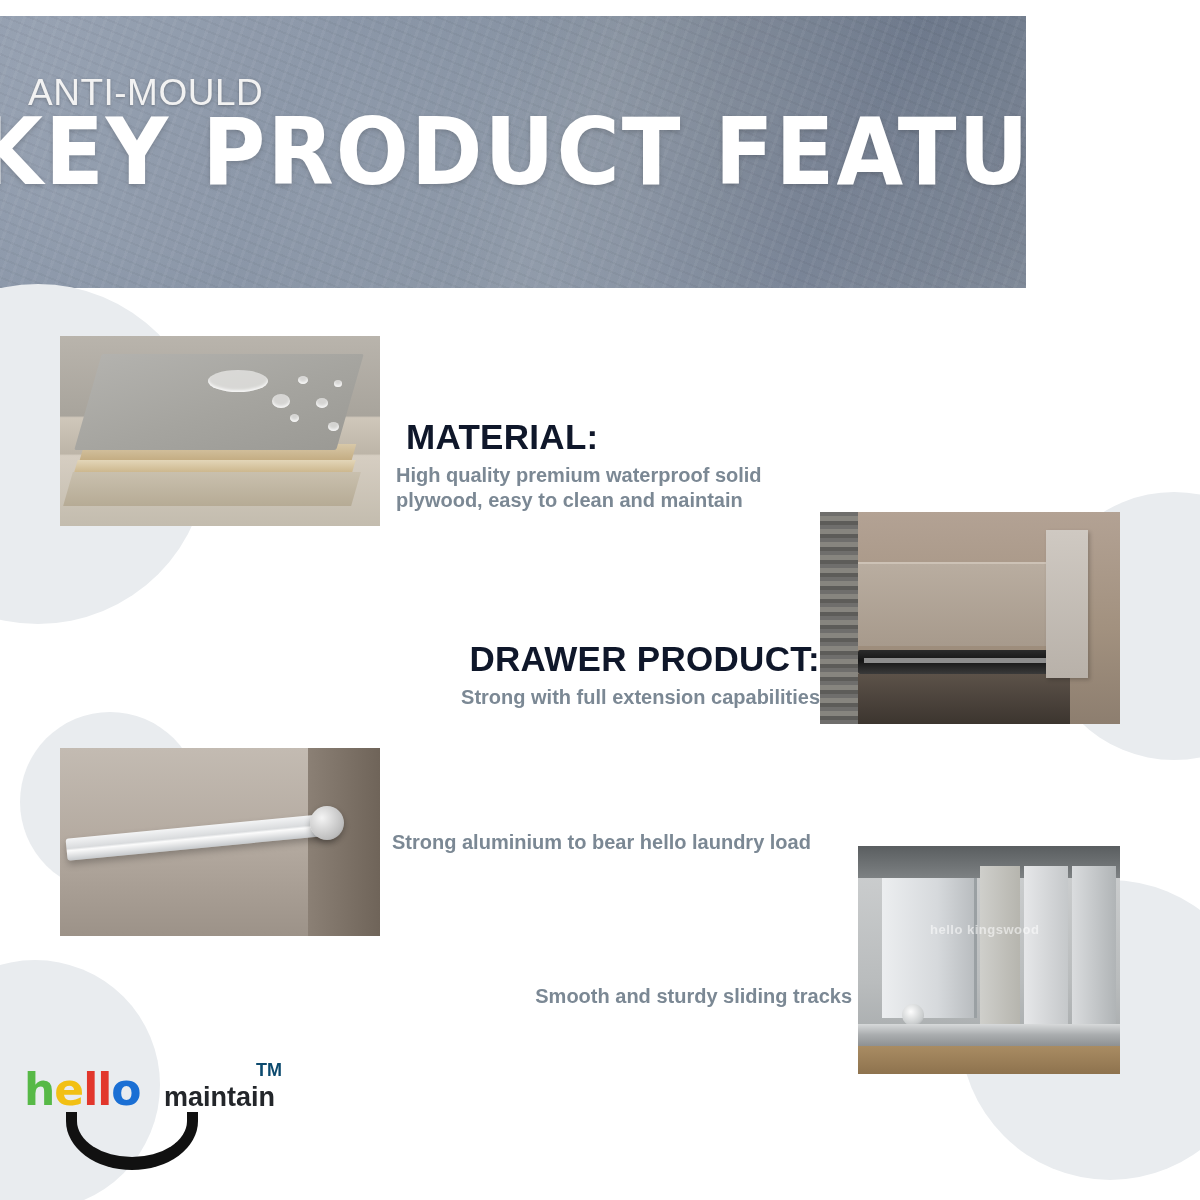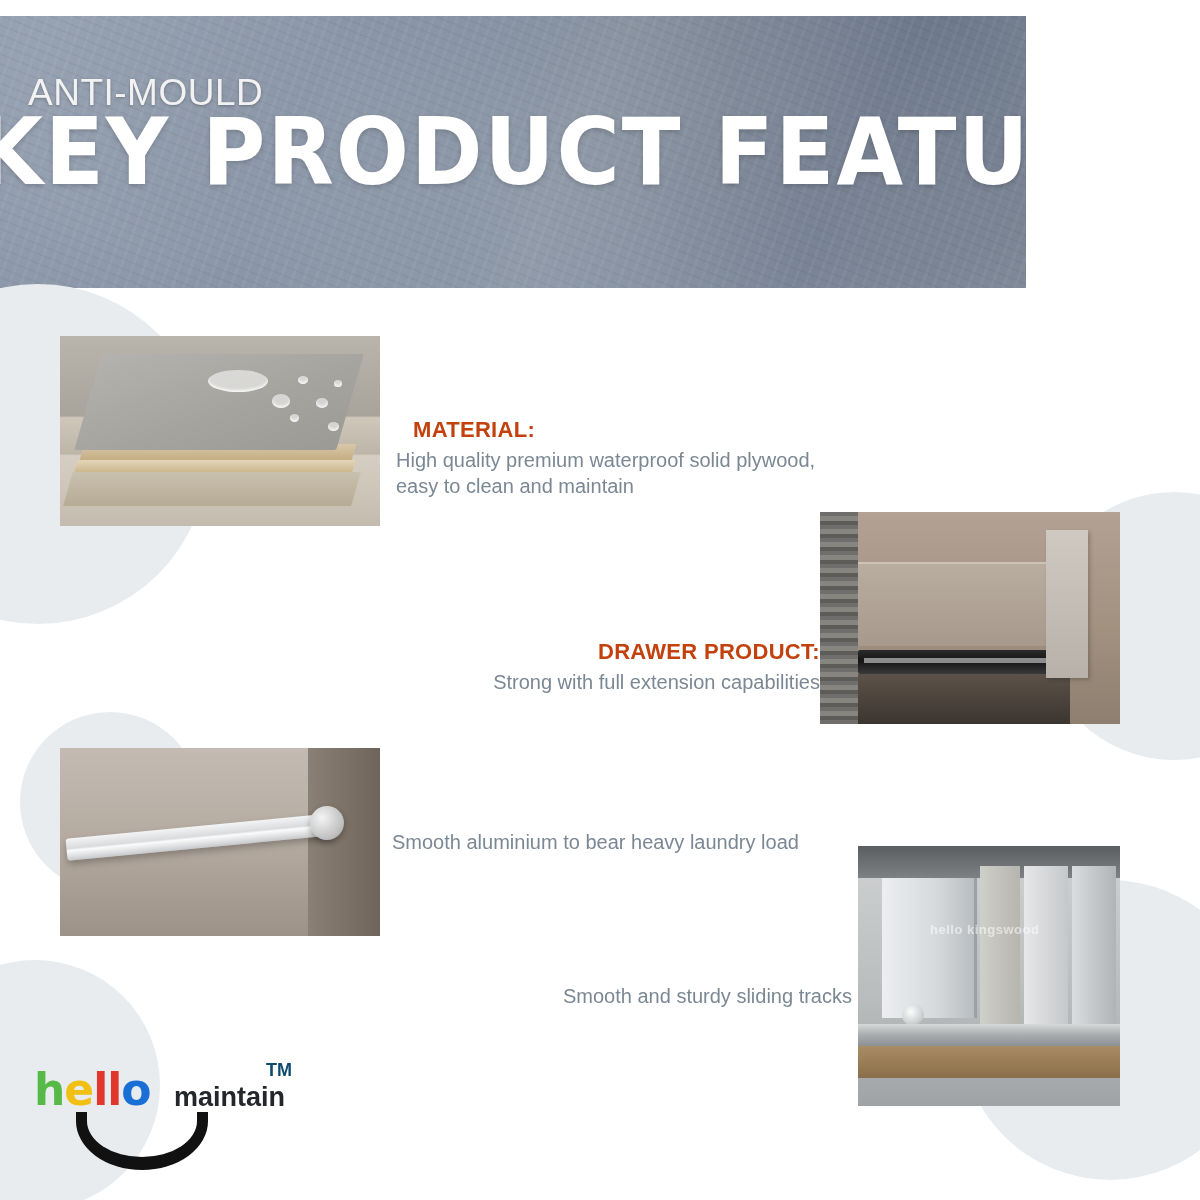"MATERIAL:" .feat-title { color: #c2410c -> #0f172a; font-size: 22px -> 35px; margin: 0 0 6px 17px -> 0 0 6px 10px }
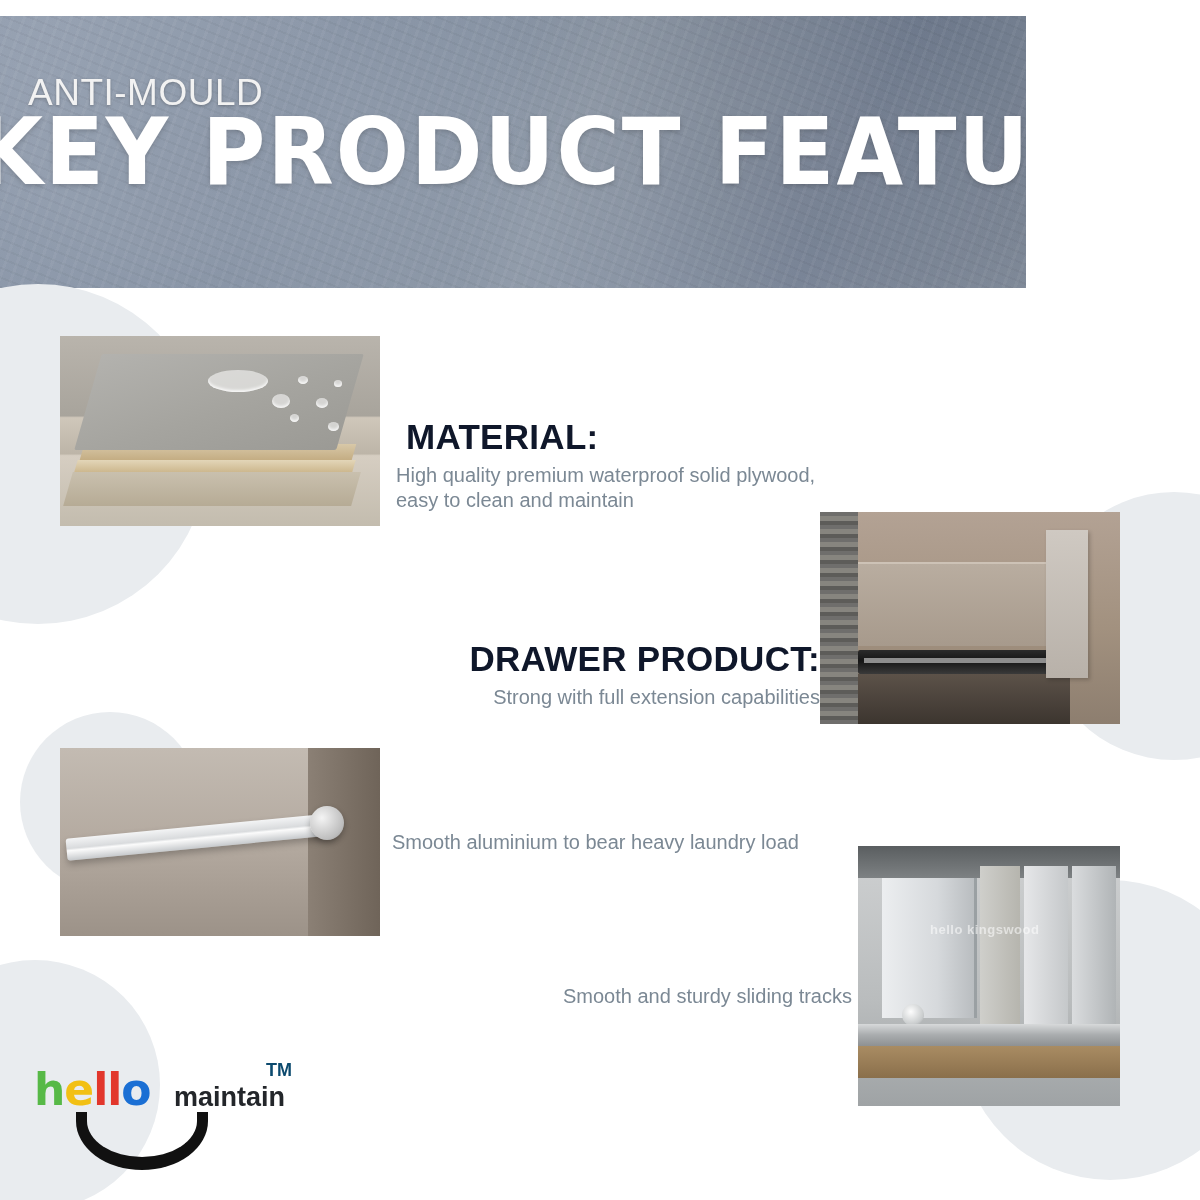"High quality premium waterproof solid" .feat-desc { font-weight: 400 -> 700 }
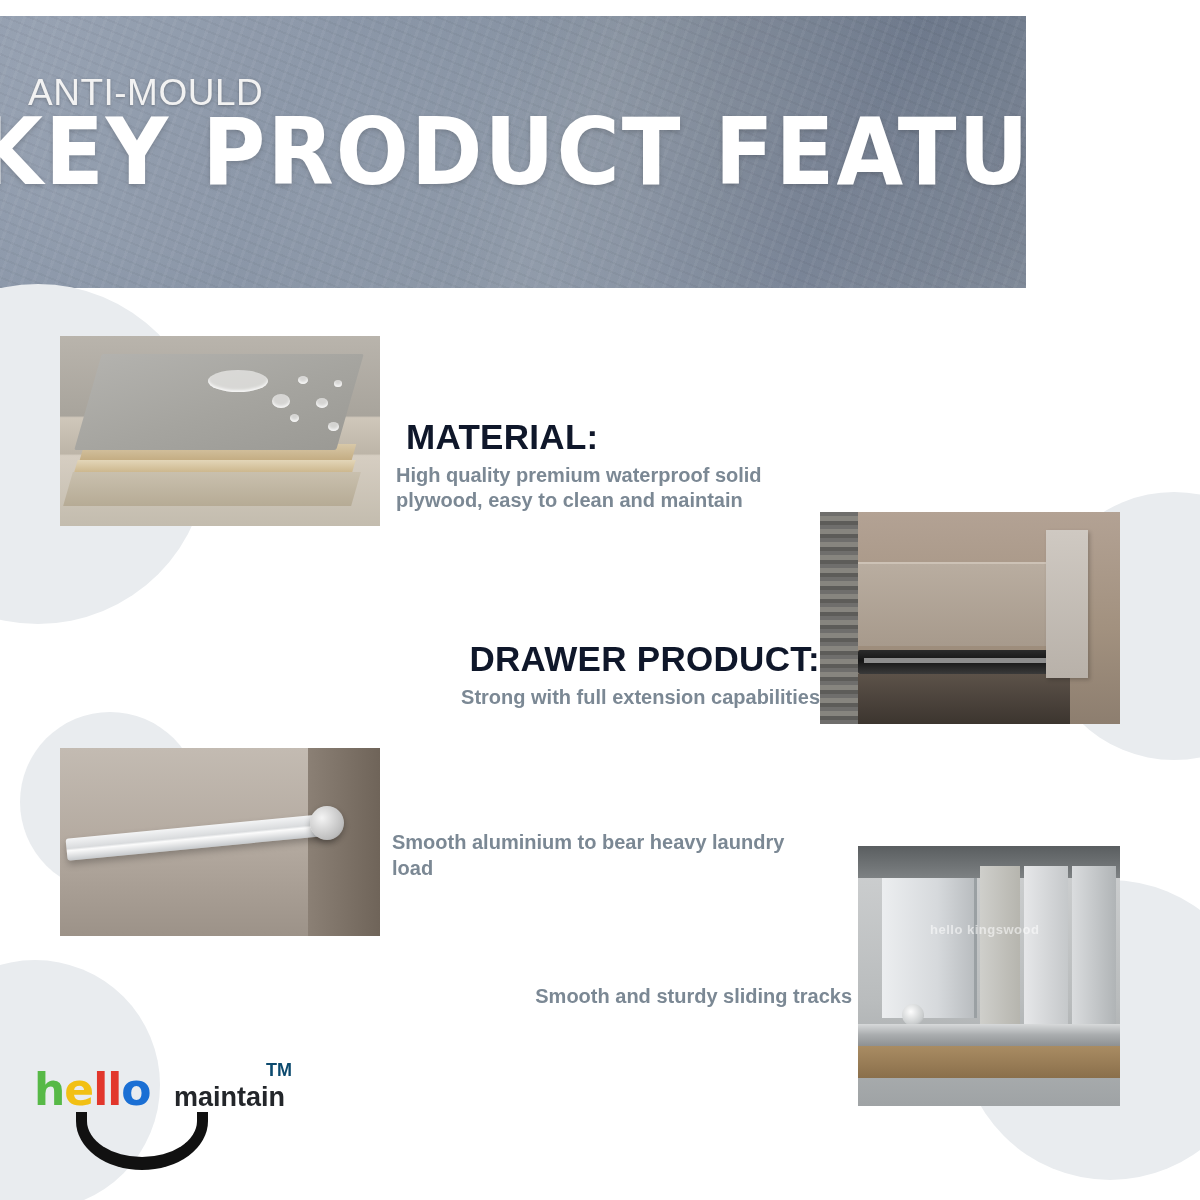"Smooth aluminium to bear heavy" p.feat-desc { text: Smooth aluminium to bear heavy -> Strong aluminium to bear hello }
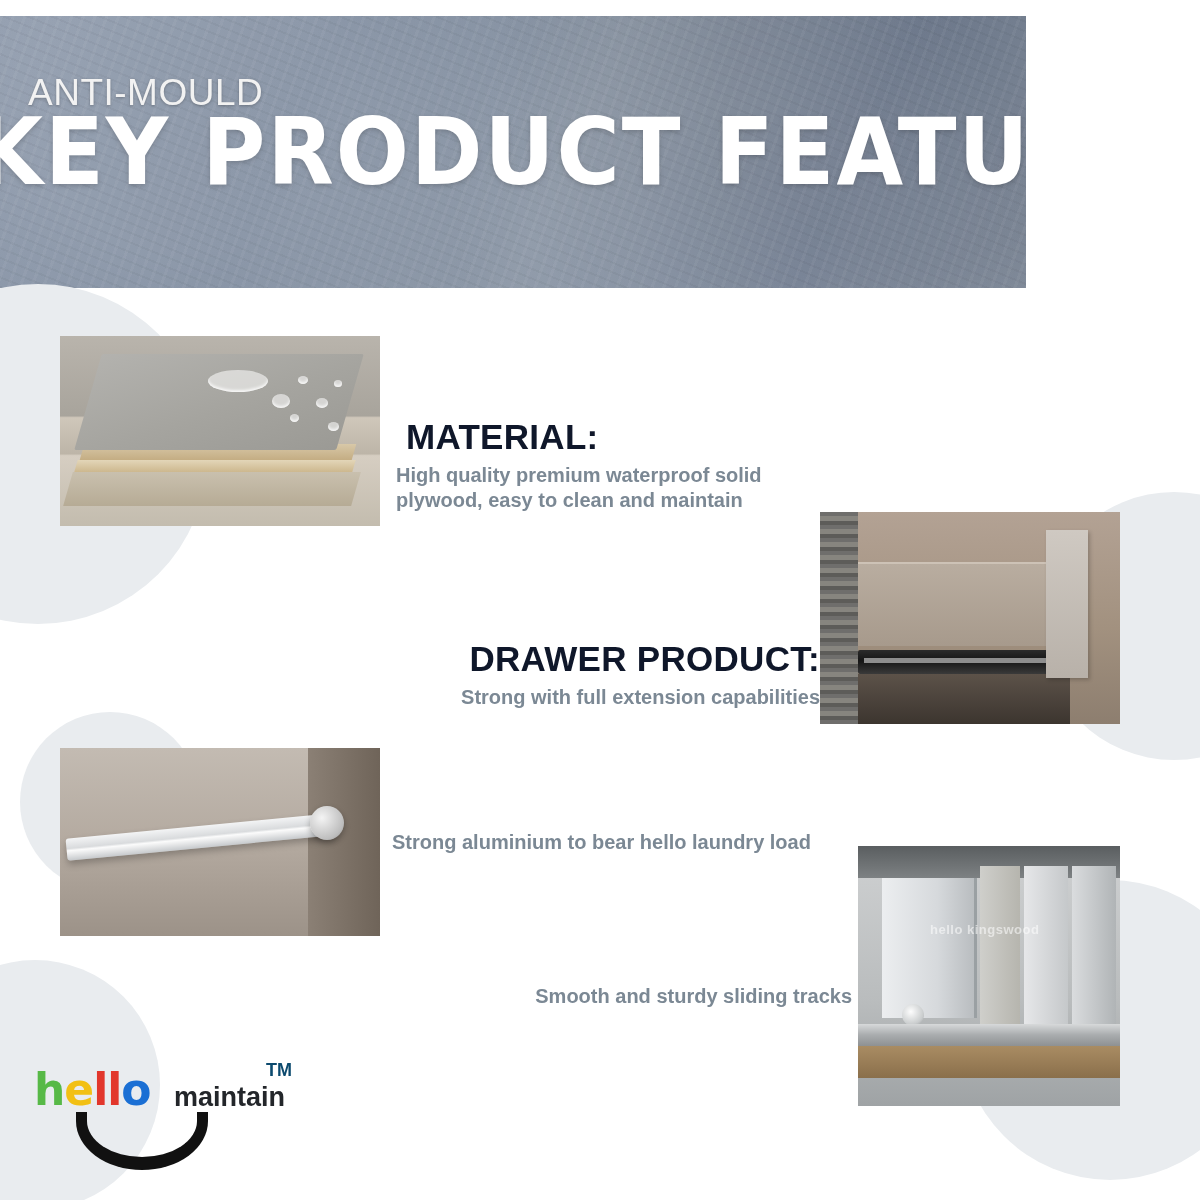"hello kingswood" .photo-4 { height: 260px -> 228px }
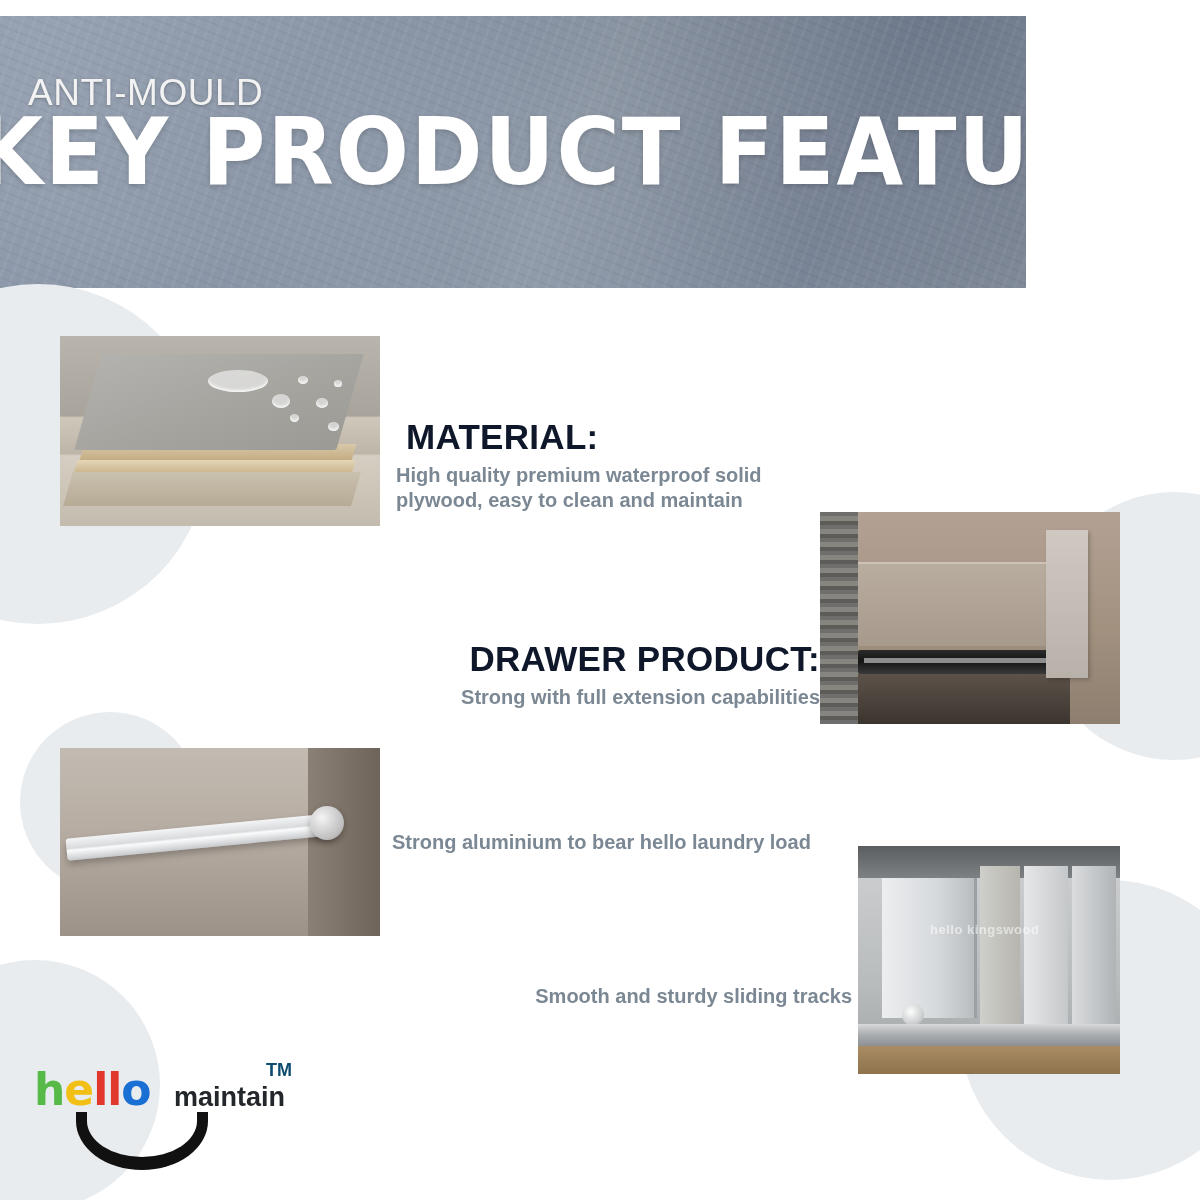"hello" .logo { left: 26px -> 16px }
